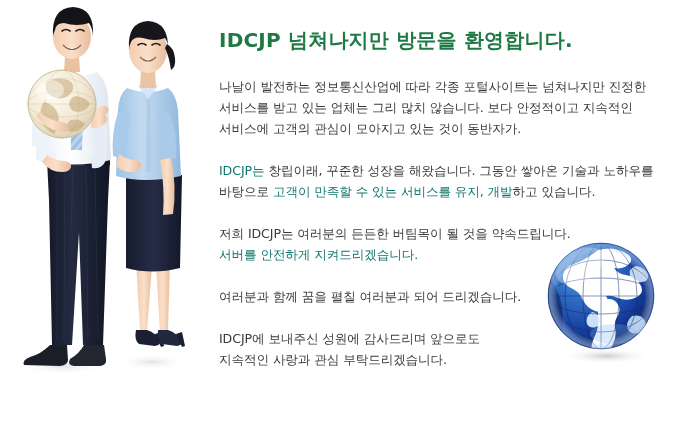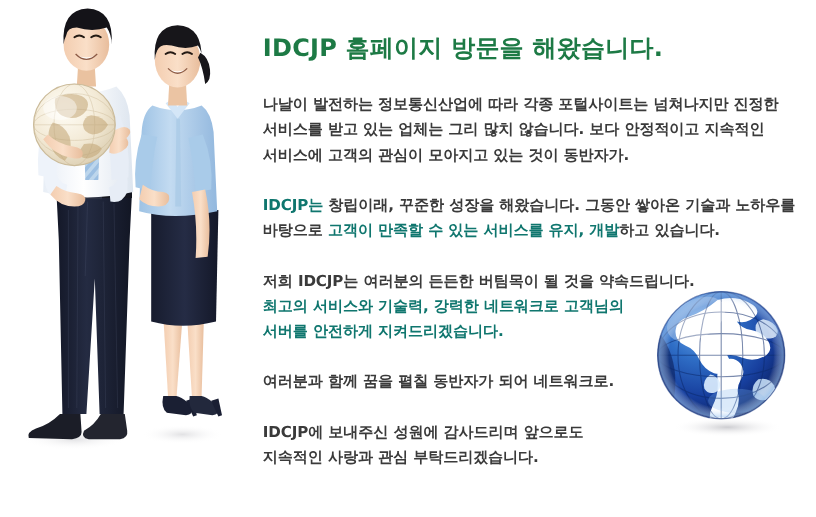"IDCJP 홈페이지 방문을 해왔습니다." h1 { text: 홈페이지 방문을 해왔습니다 -> 넘쳐나지만 방문을 환영합니다 }
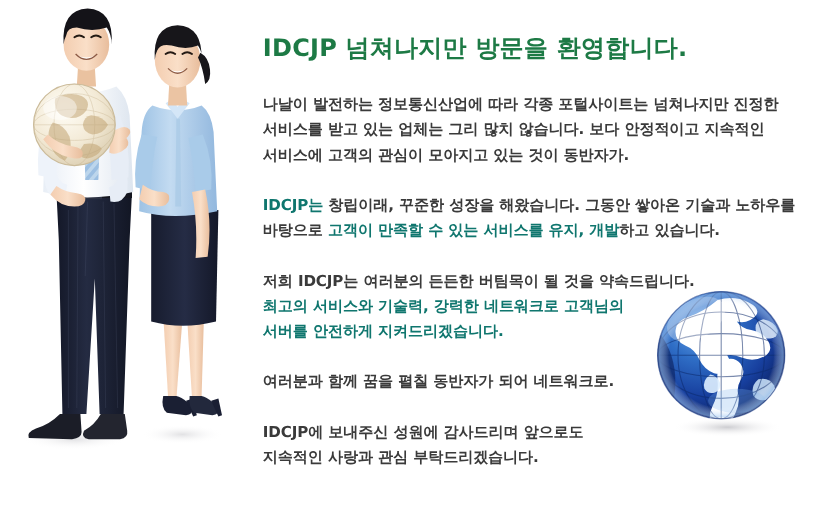"나날이 발전하는 정보통신산업에 따라 각종" .para { font-weight: bold -> normal }
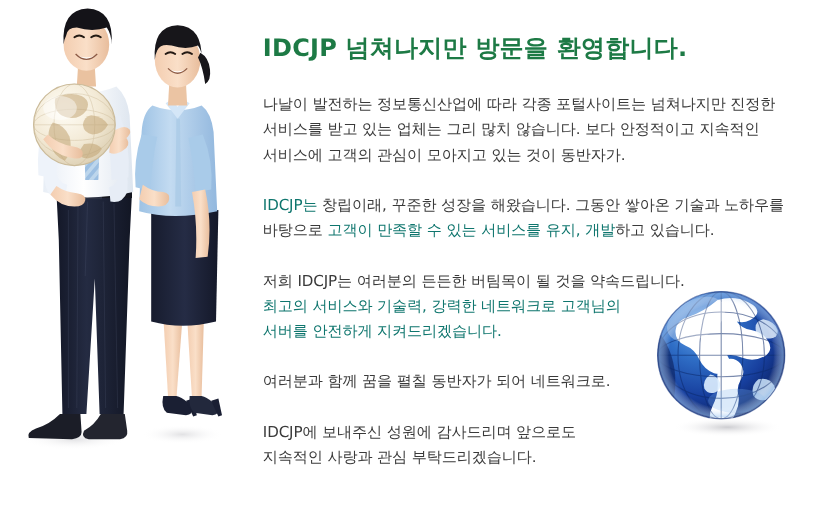"최고의 서비스와 기술력, 강력한 네트워크로" span.ln { html: <span><span>최고의 서비스와 기술력, 강력한 네트워크로 고객님의</span></span> -> none }
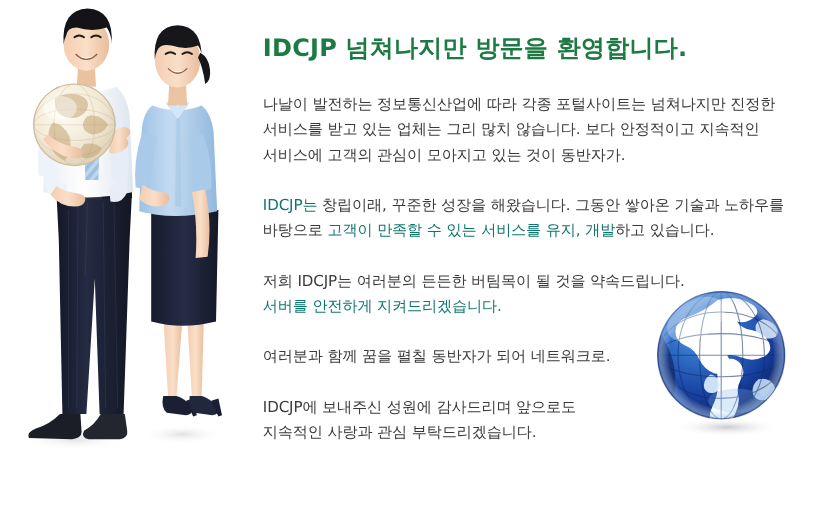"여러분과 함께 꿈을 펼칠 동반자가" span { text: 동반자가 되어 네트워크로 -> 여러분과 되어 드리겠습니다 }
